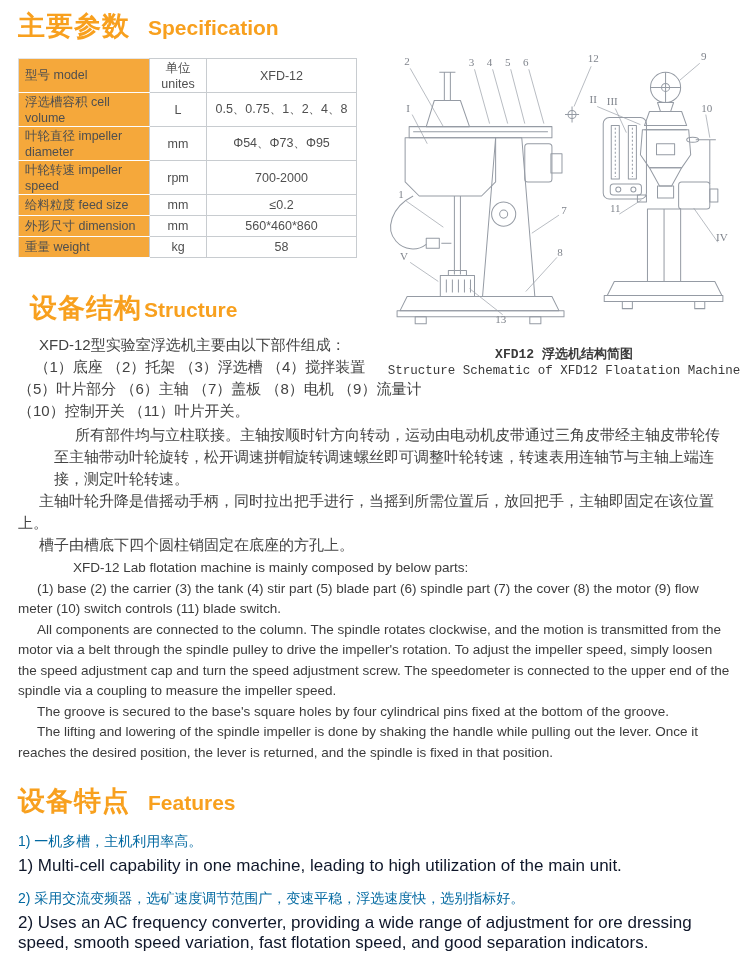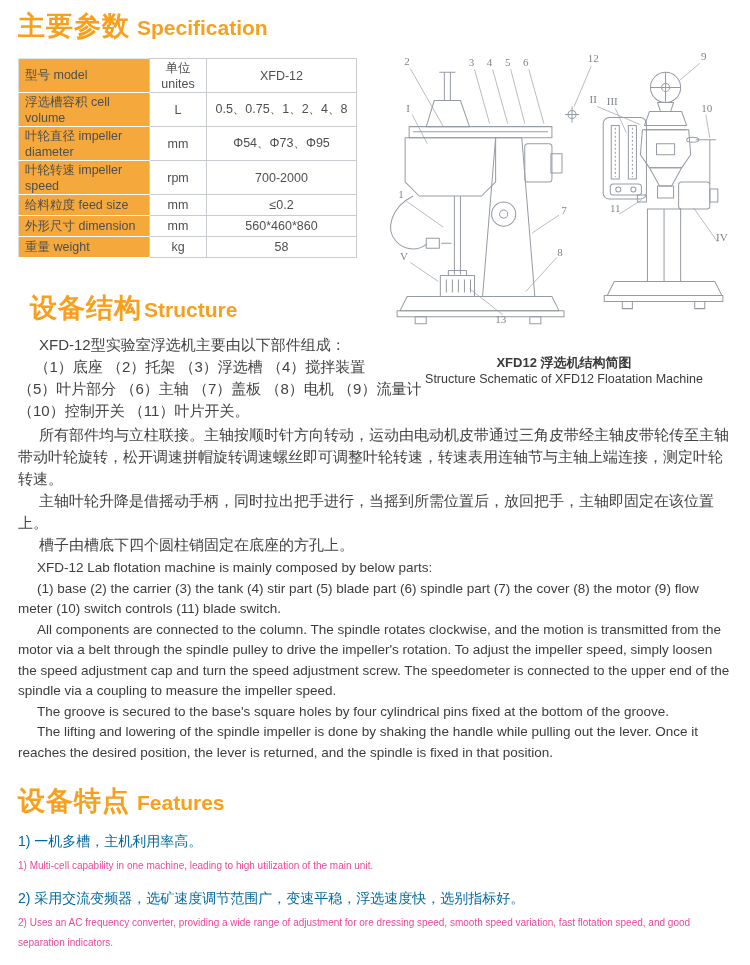"Specification" h1.sec .en { margin-left: 7px -> 18px }
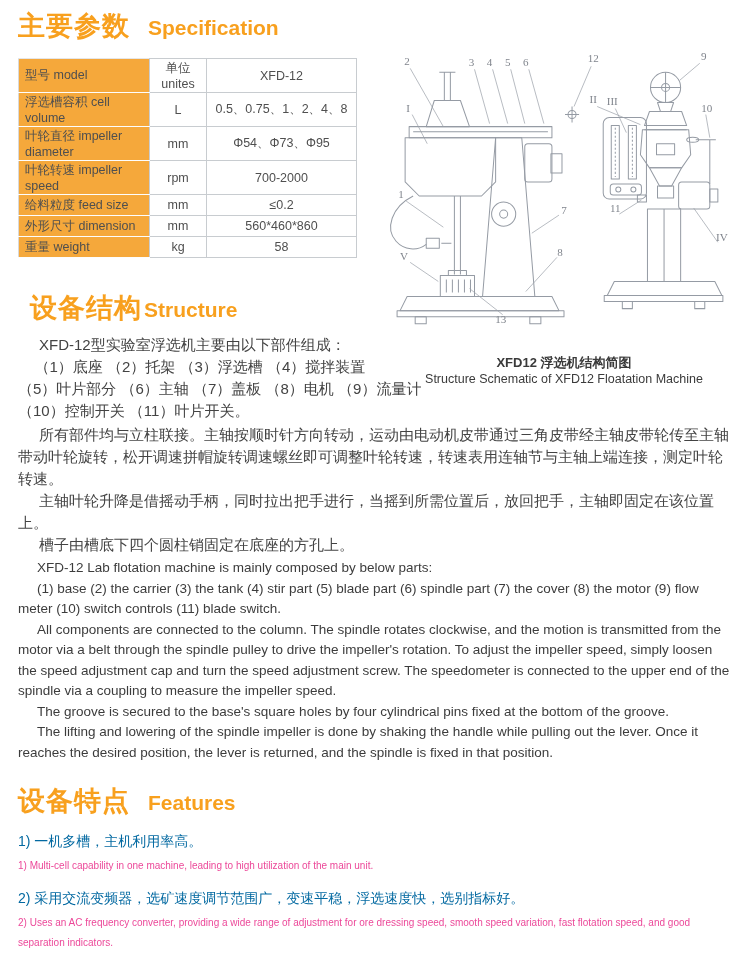"XFD12 浮选机结构简图" .diagram .cap { font-family: Liberation Sans, sans-serif -> Liberation Mono, monospace; margin-top: 8px -> 0 }
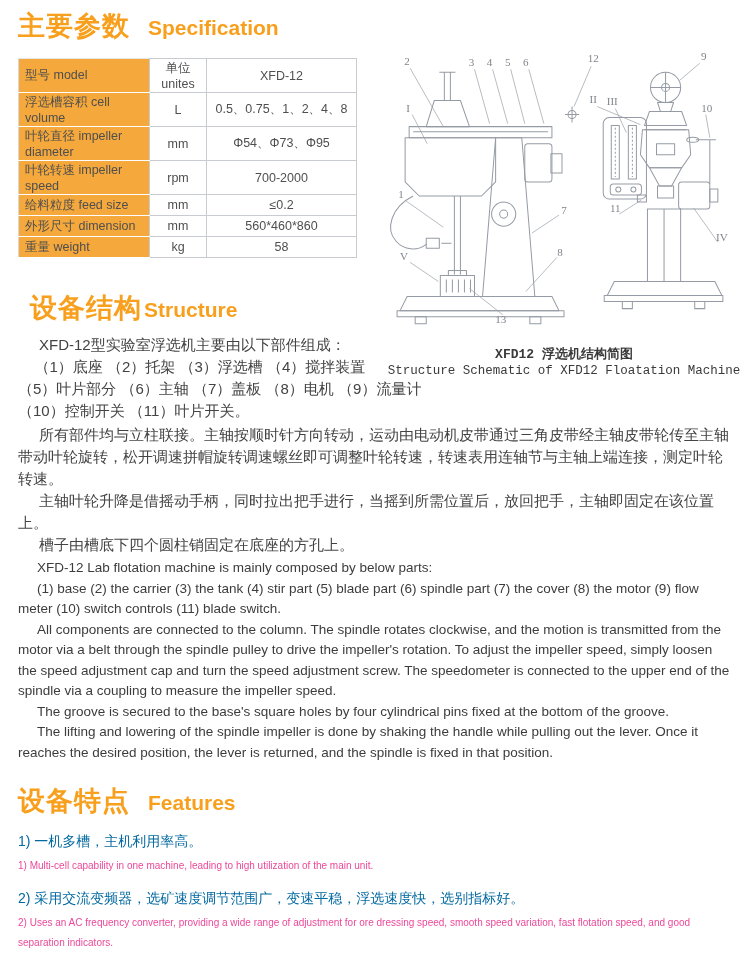"所有部件均与立柱联接。主轴按顺时针方向转动，运动由电动机皮带通过三角皮带经主轴皮" .mt2 { margin-left: none -> 36px }
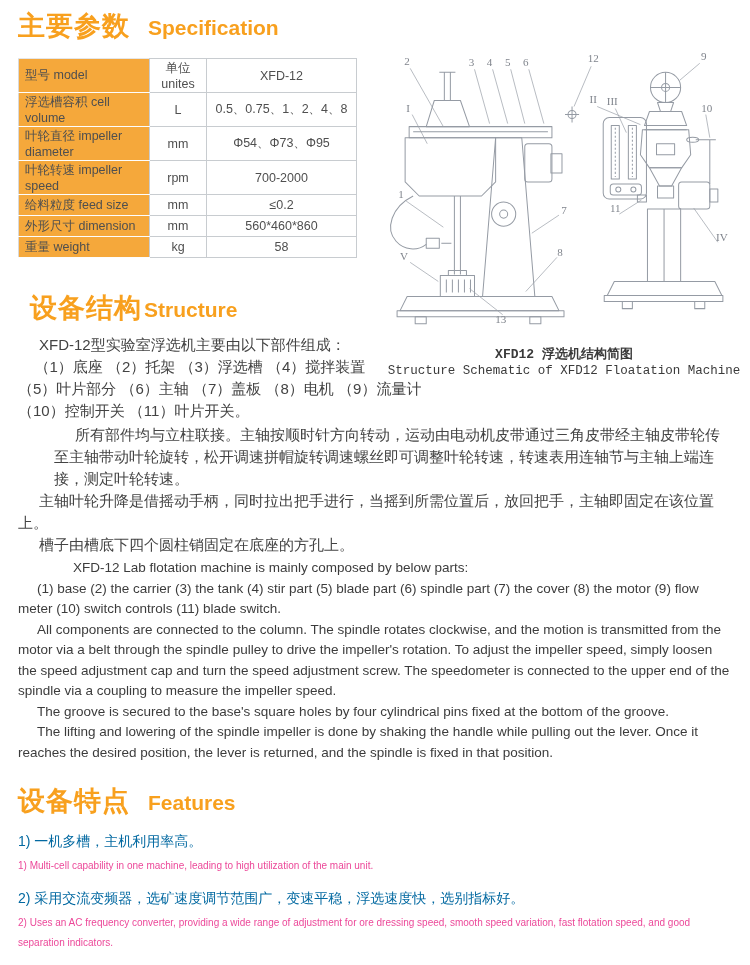"1) Multi-cell capability in one" .feature .fen { color: #ec4899 -> #0f172a; font-size: 10px -> 17px }
